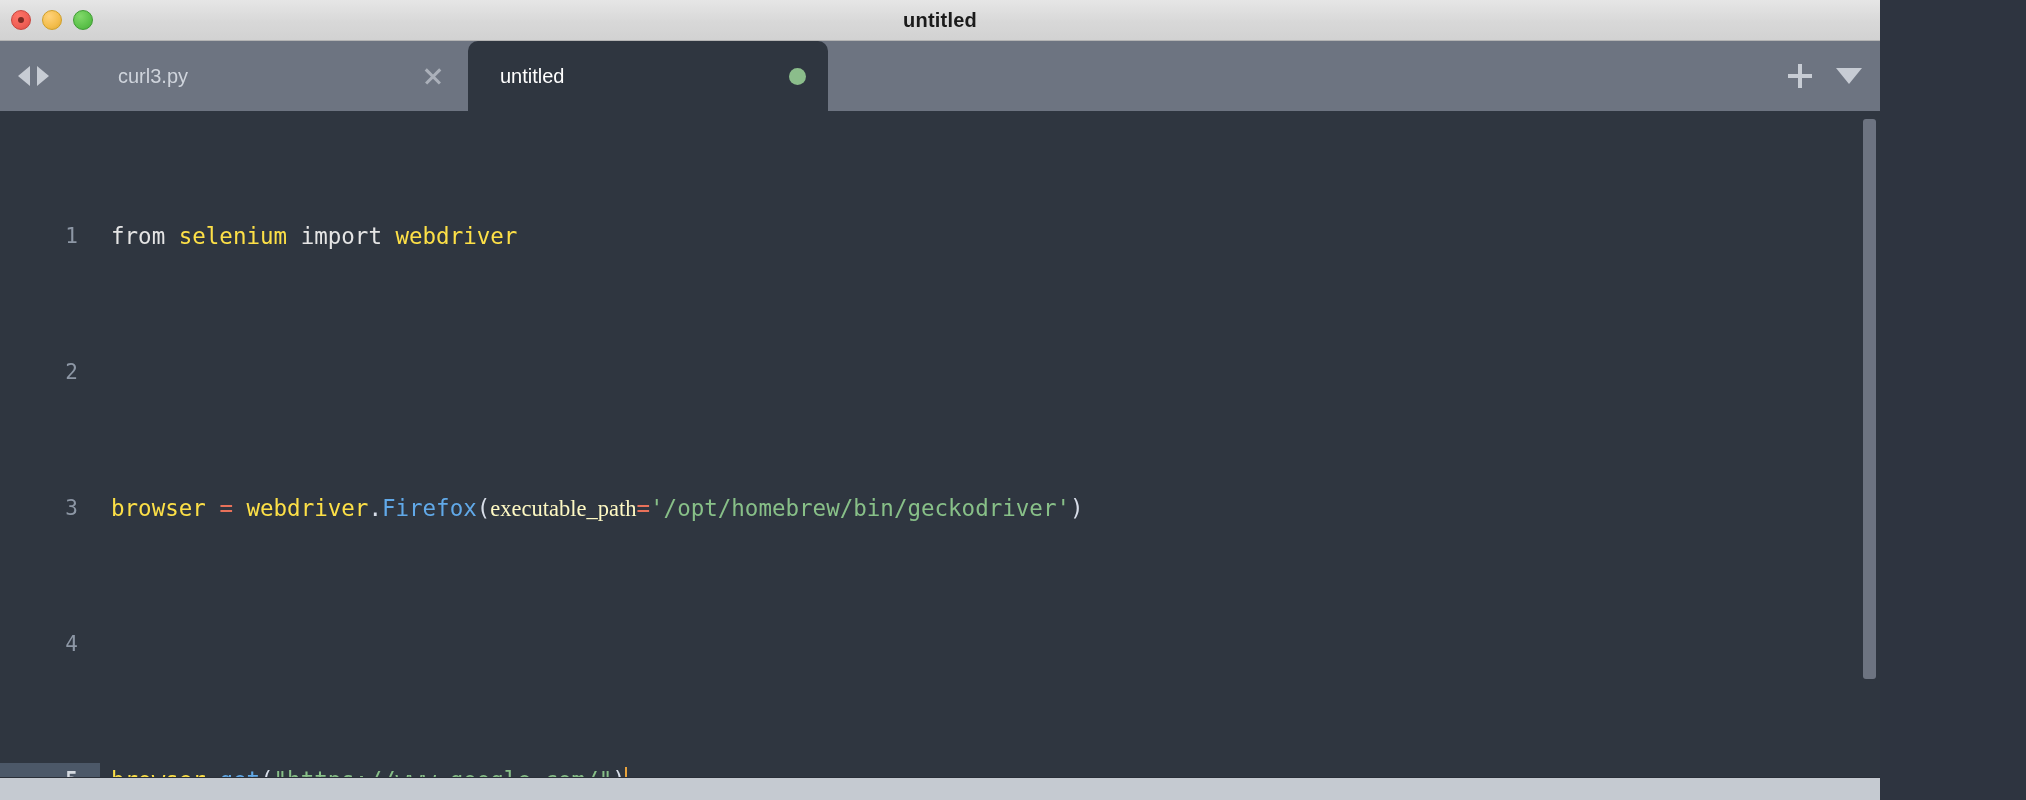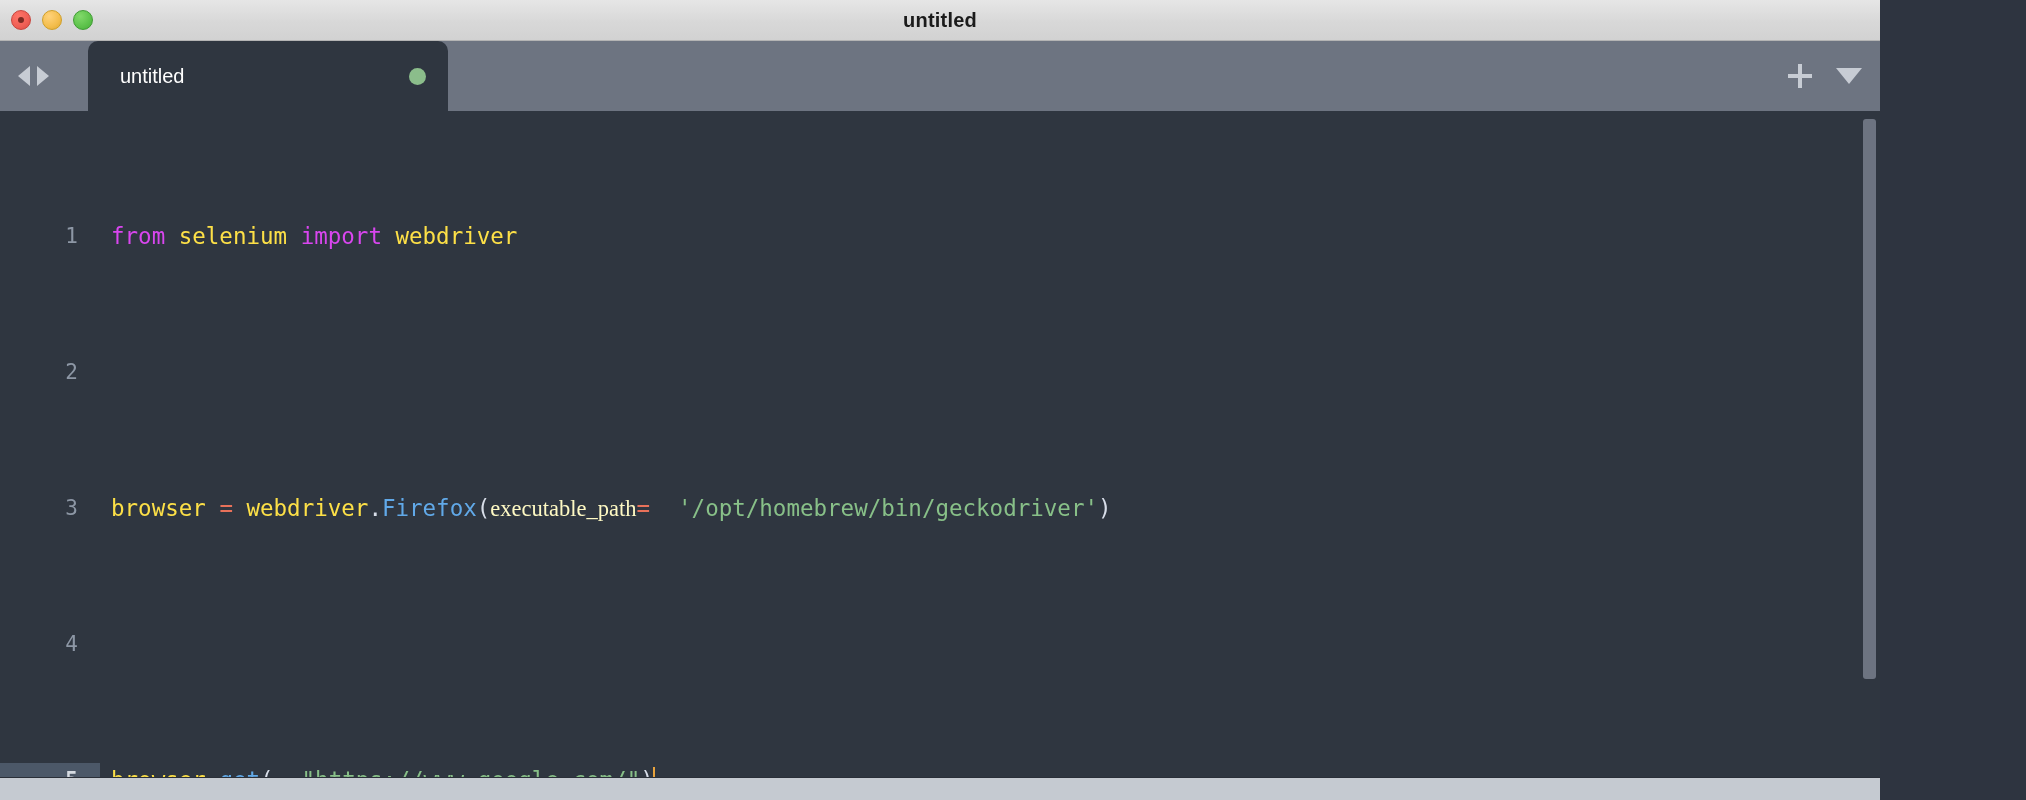"curl3.py" div.tab { html: none -> <div> <span>curl3.py</span> <span></span> </div> }
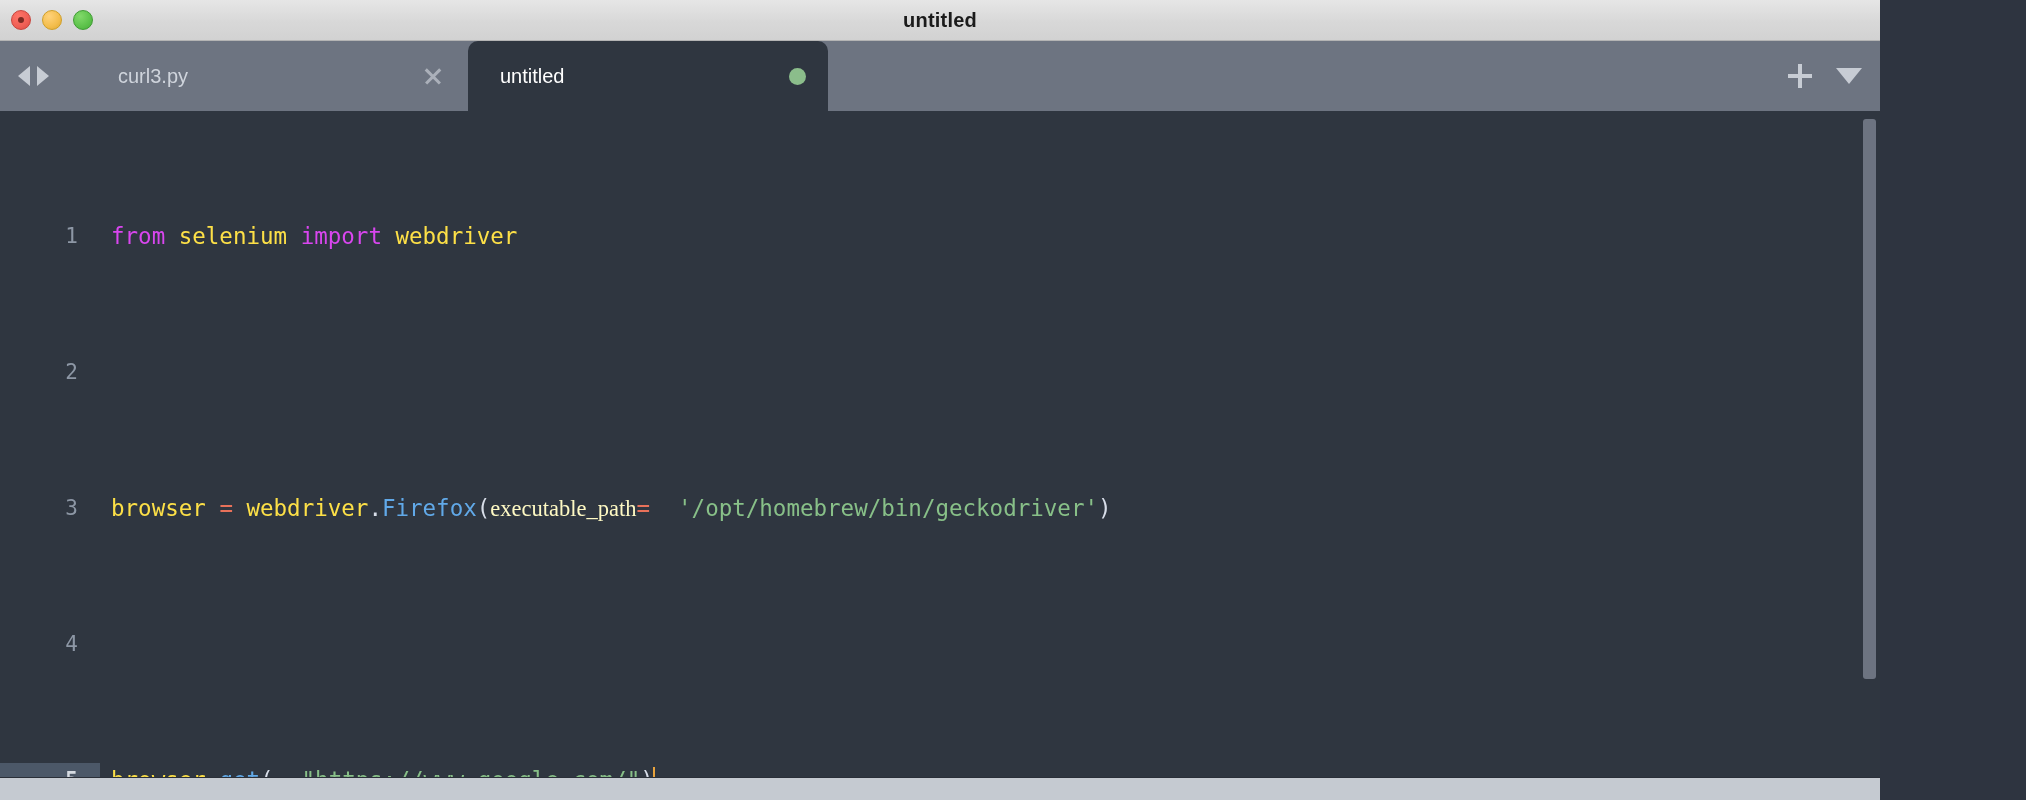"from" .tok-kw { color: #d946ef -> #e5e5e5 }
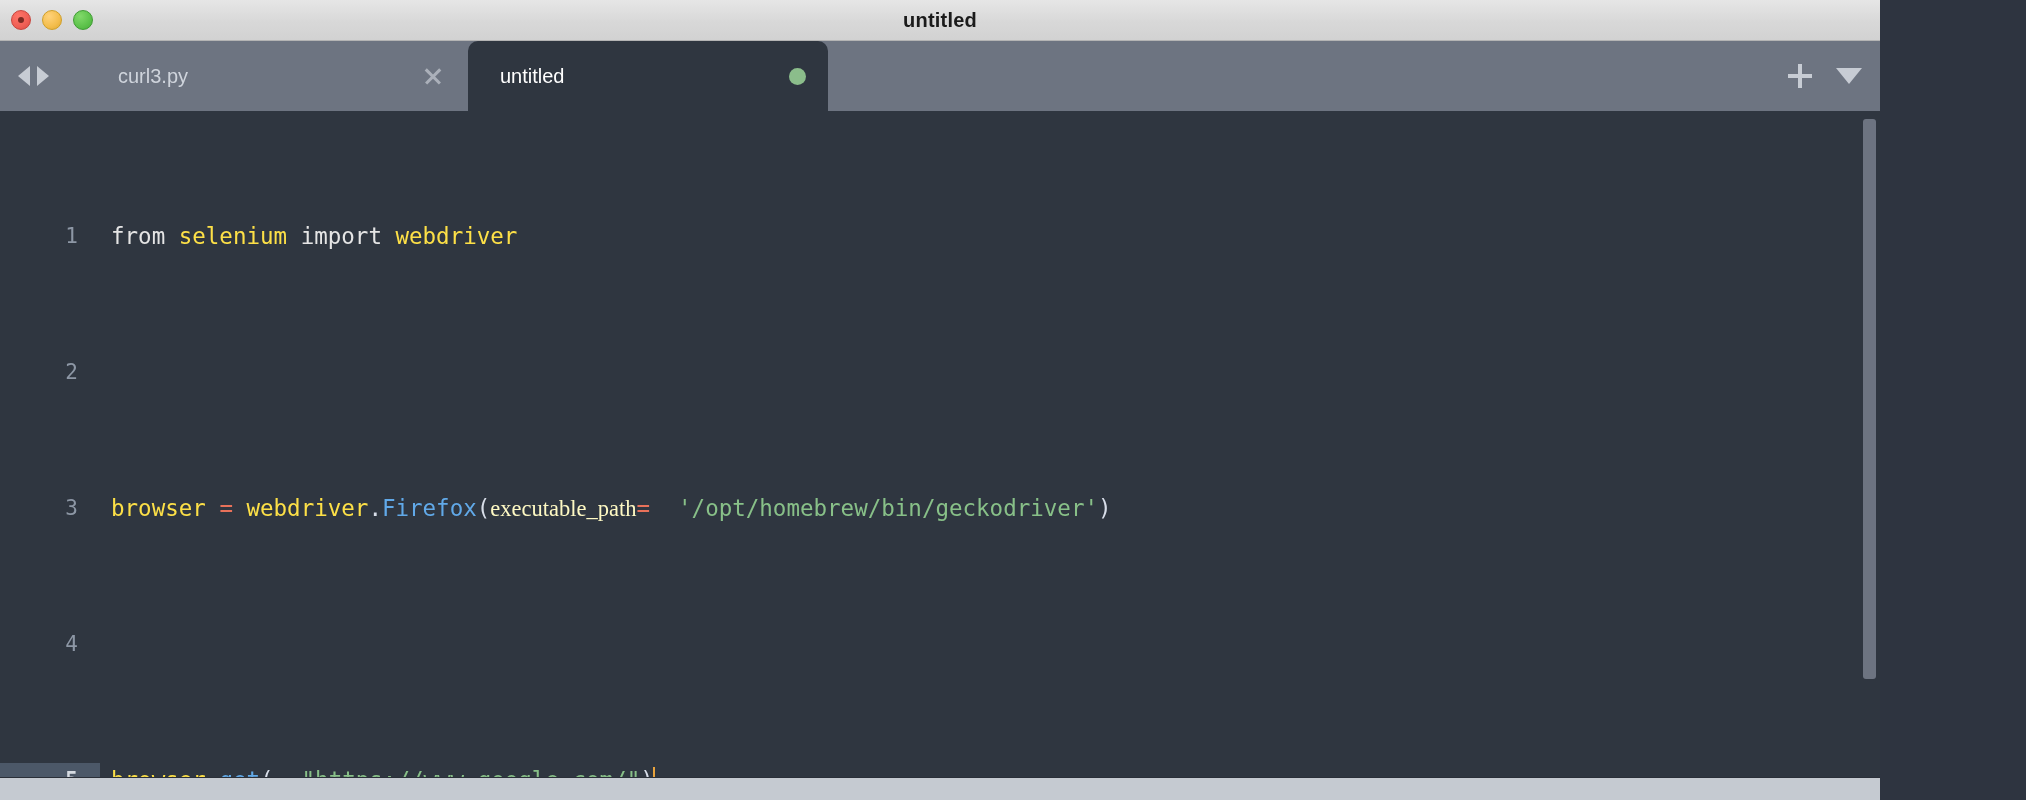"'/opt/homebrew/bin/geckodriver'" .tok-str { margin-left: 28px -> none }
